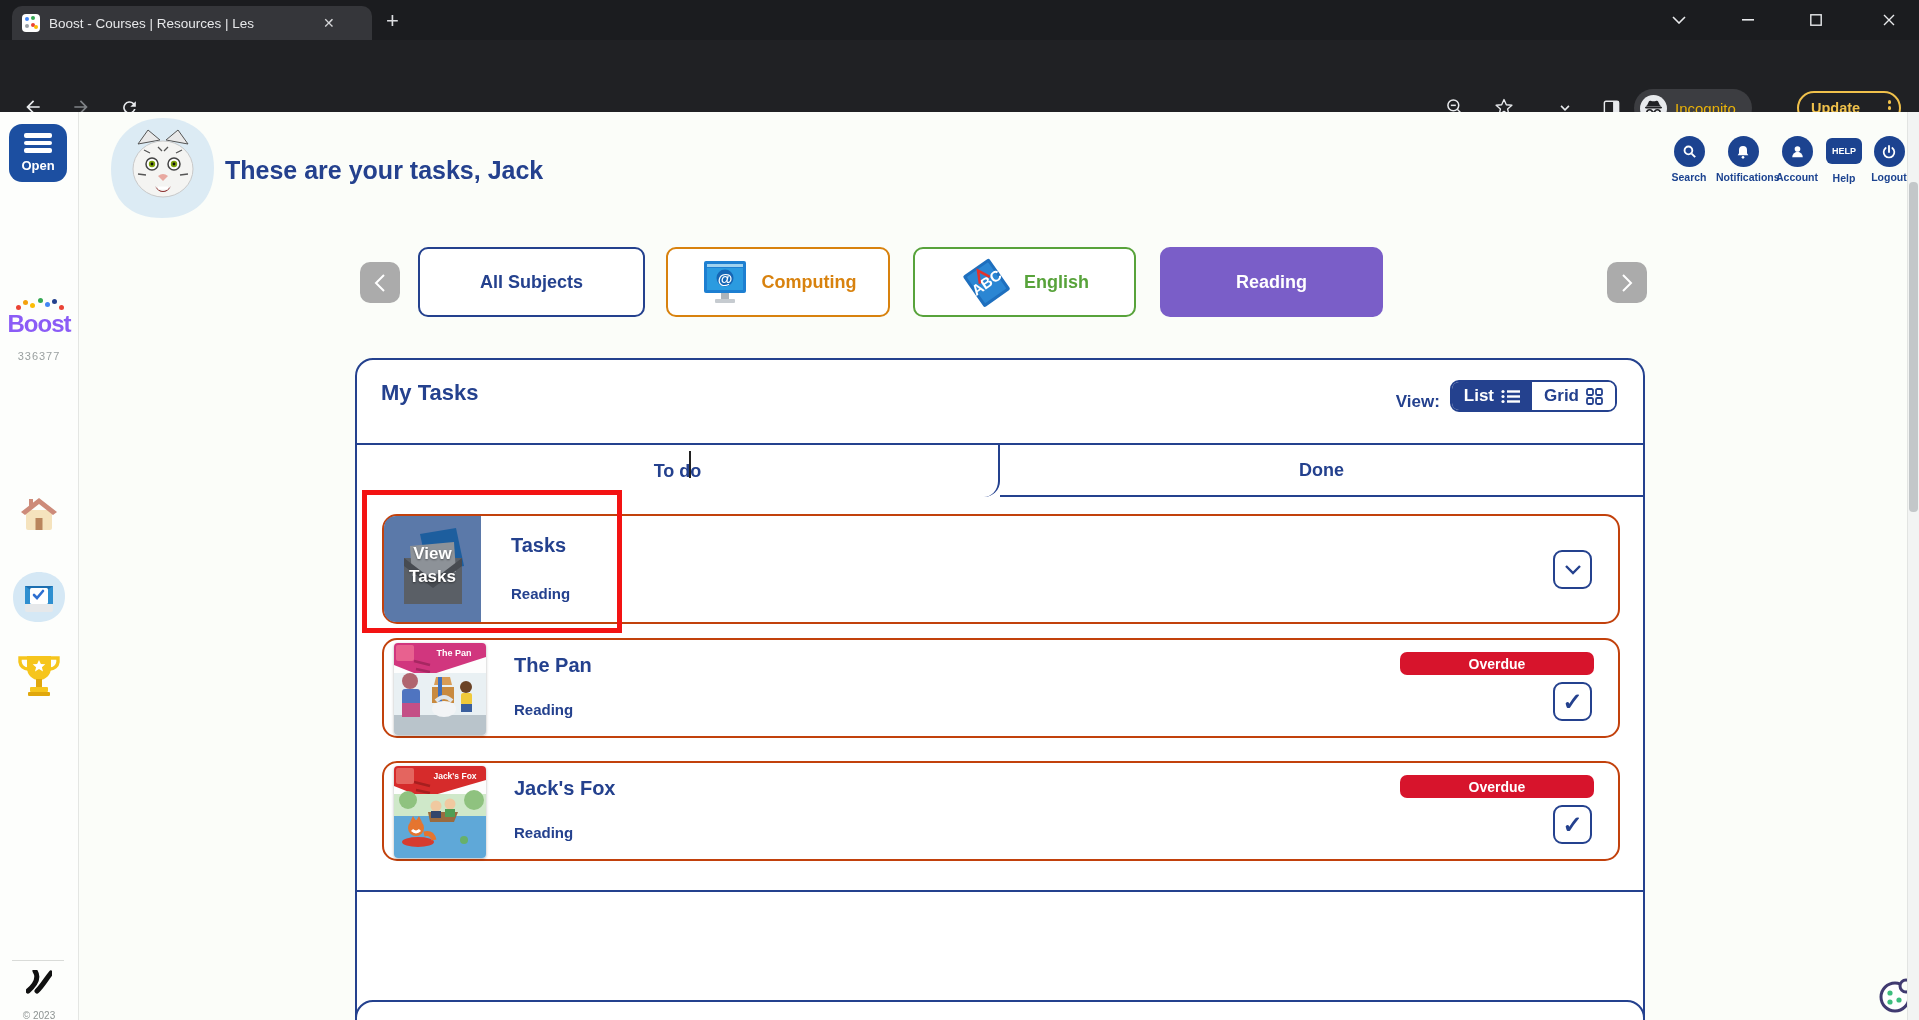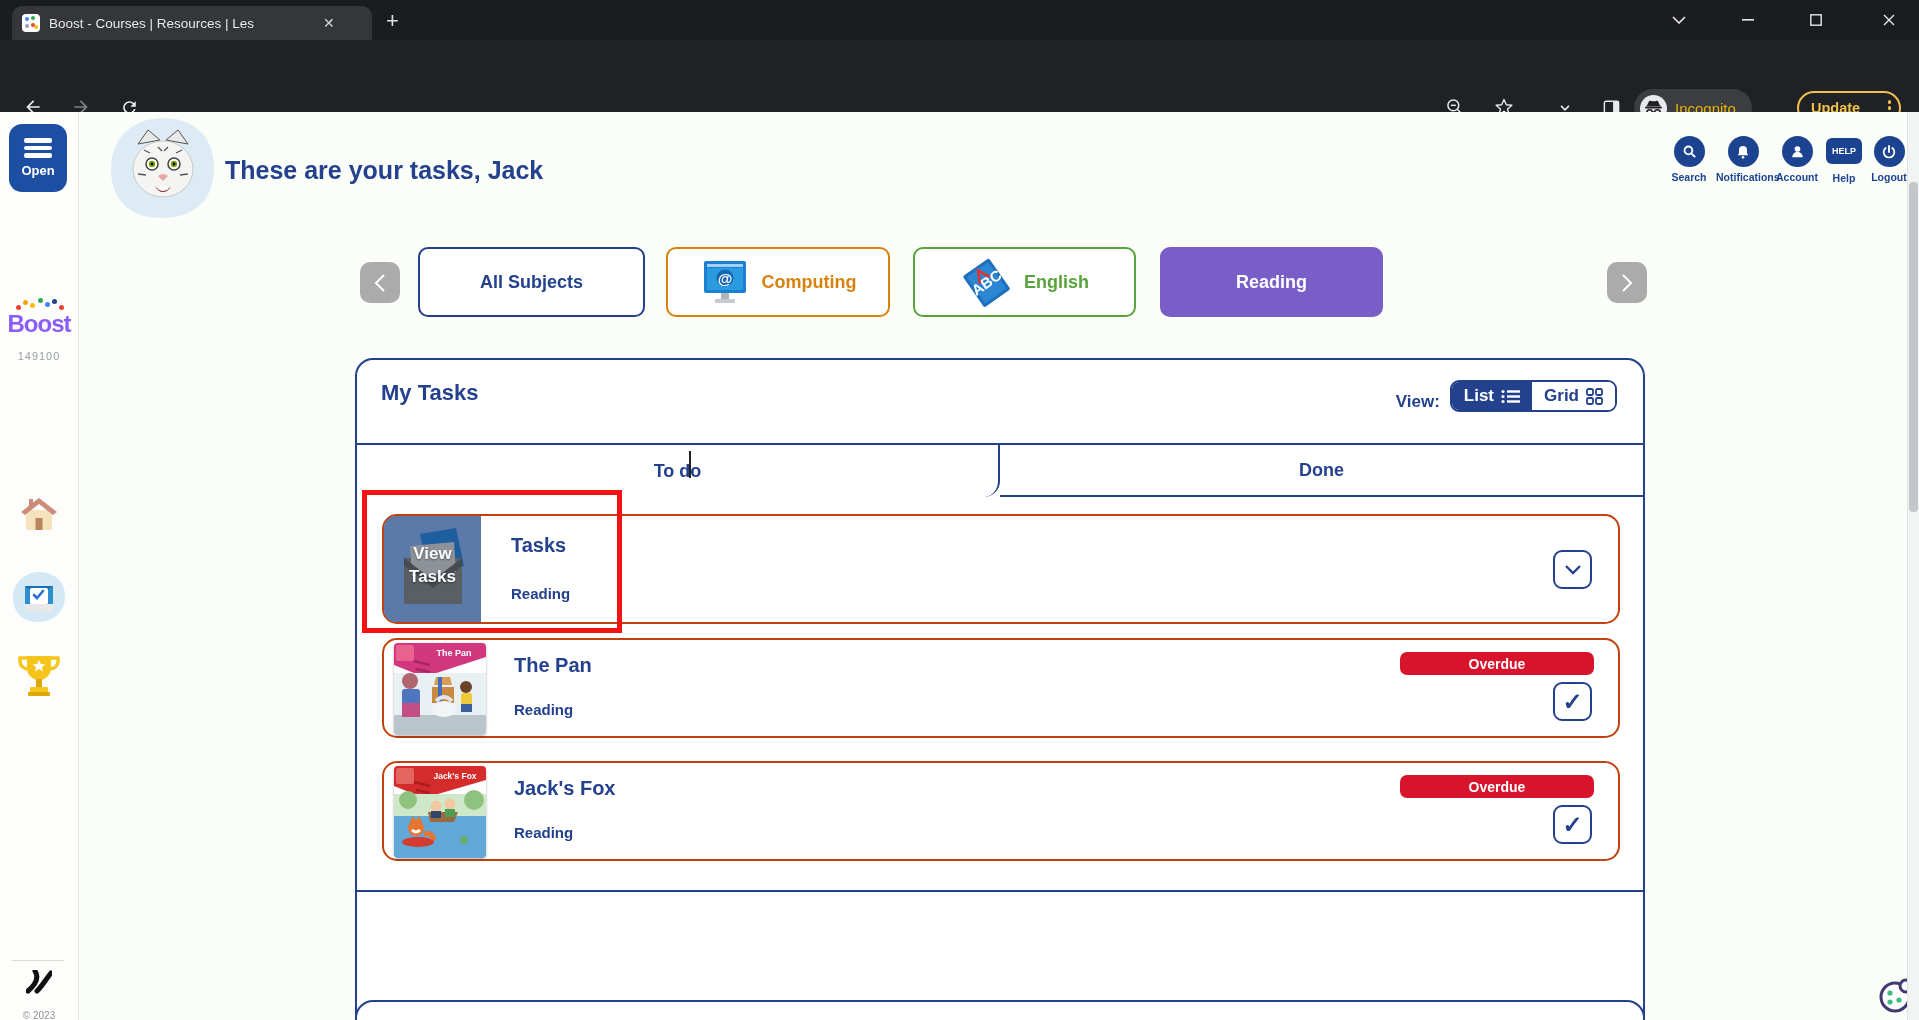"Open" .open-btn { height: 68px -> 58px }
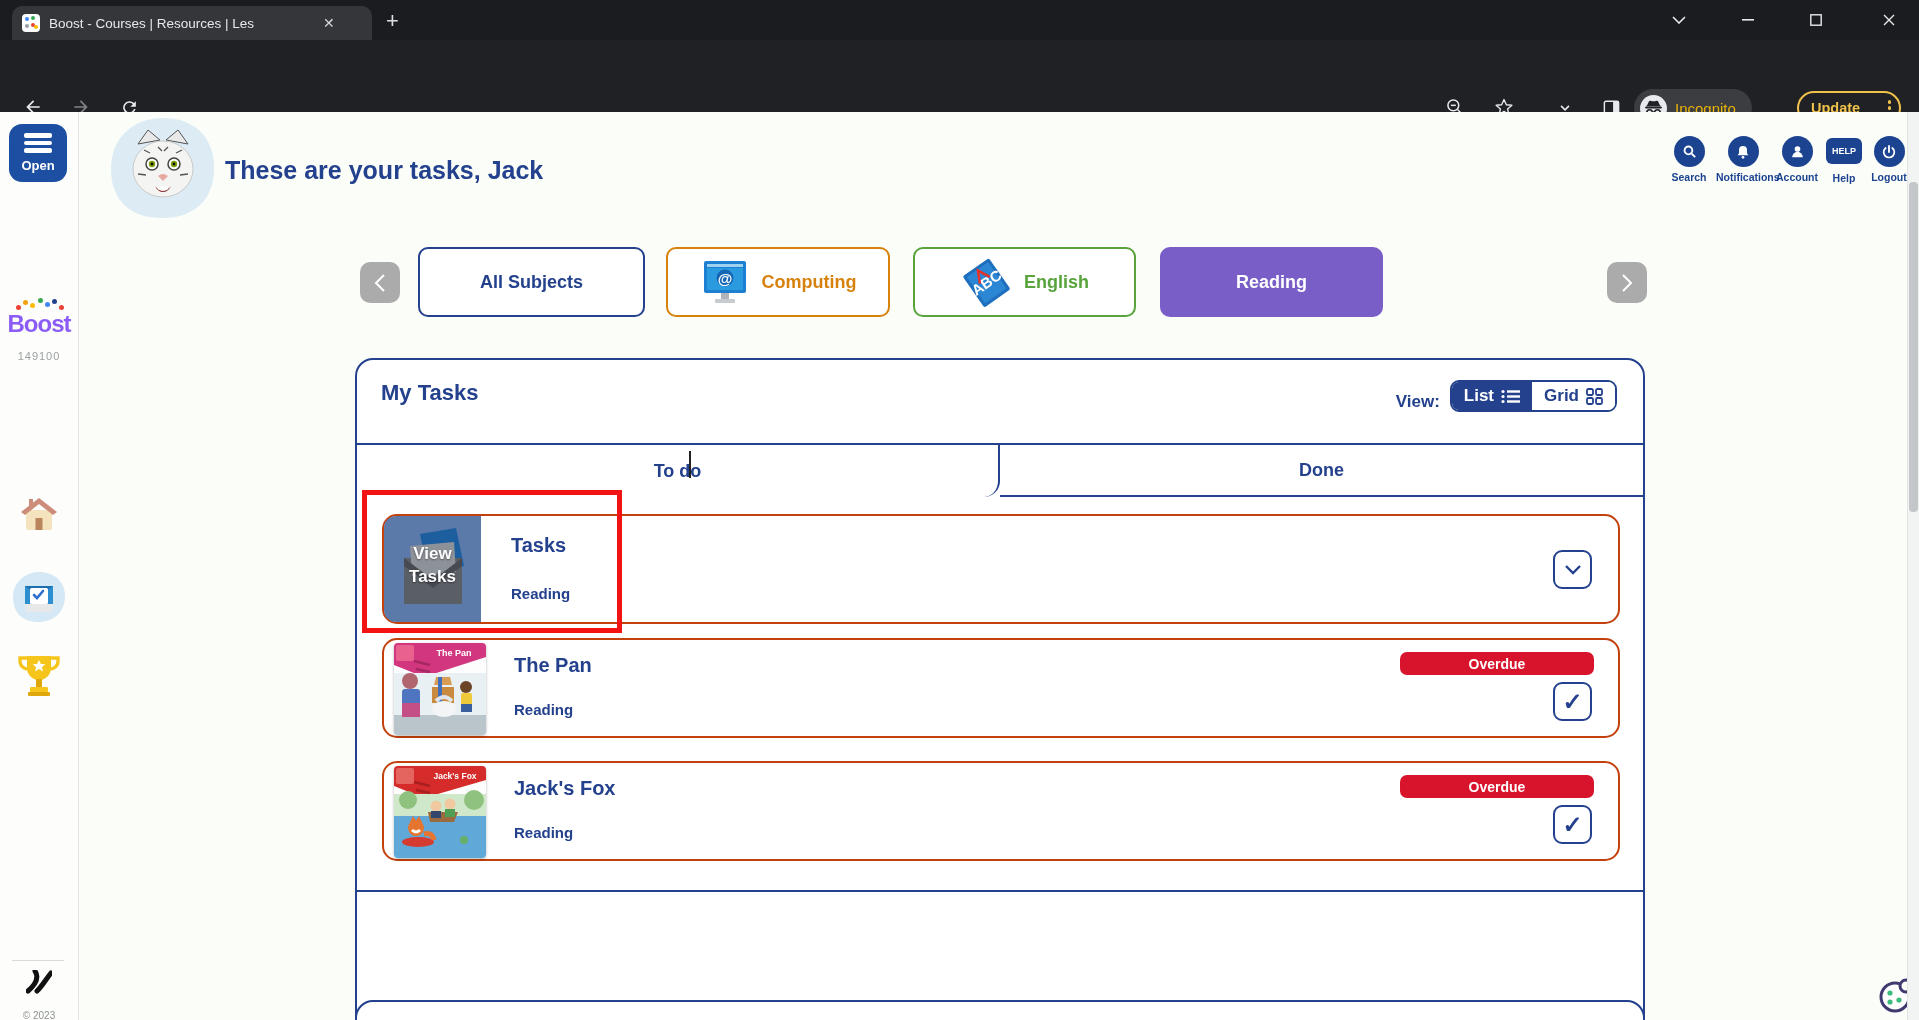"149100" div.uid { text: 149100 -> 336377 }
